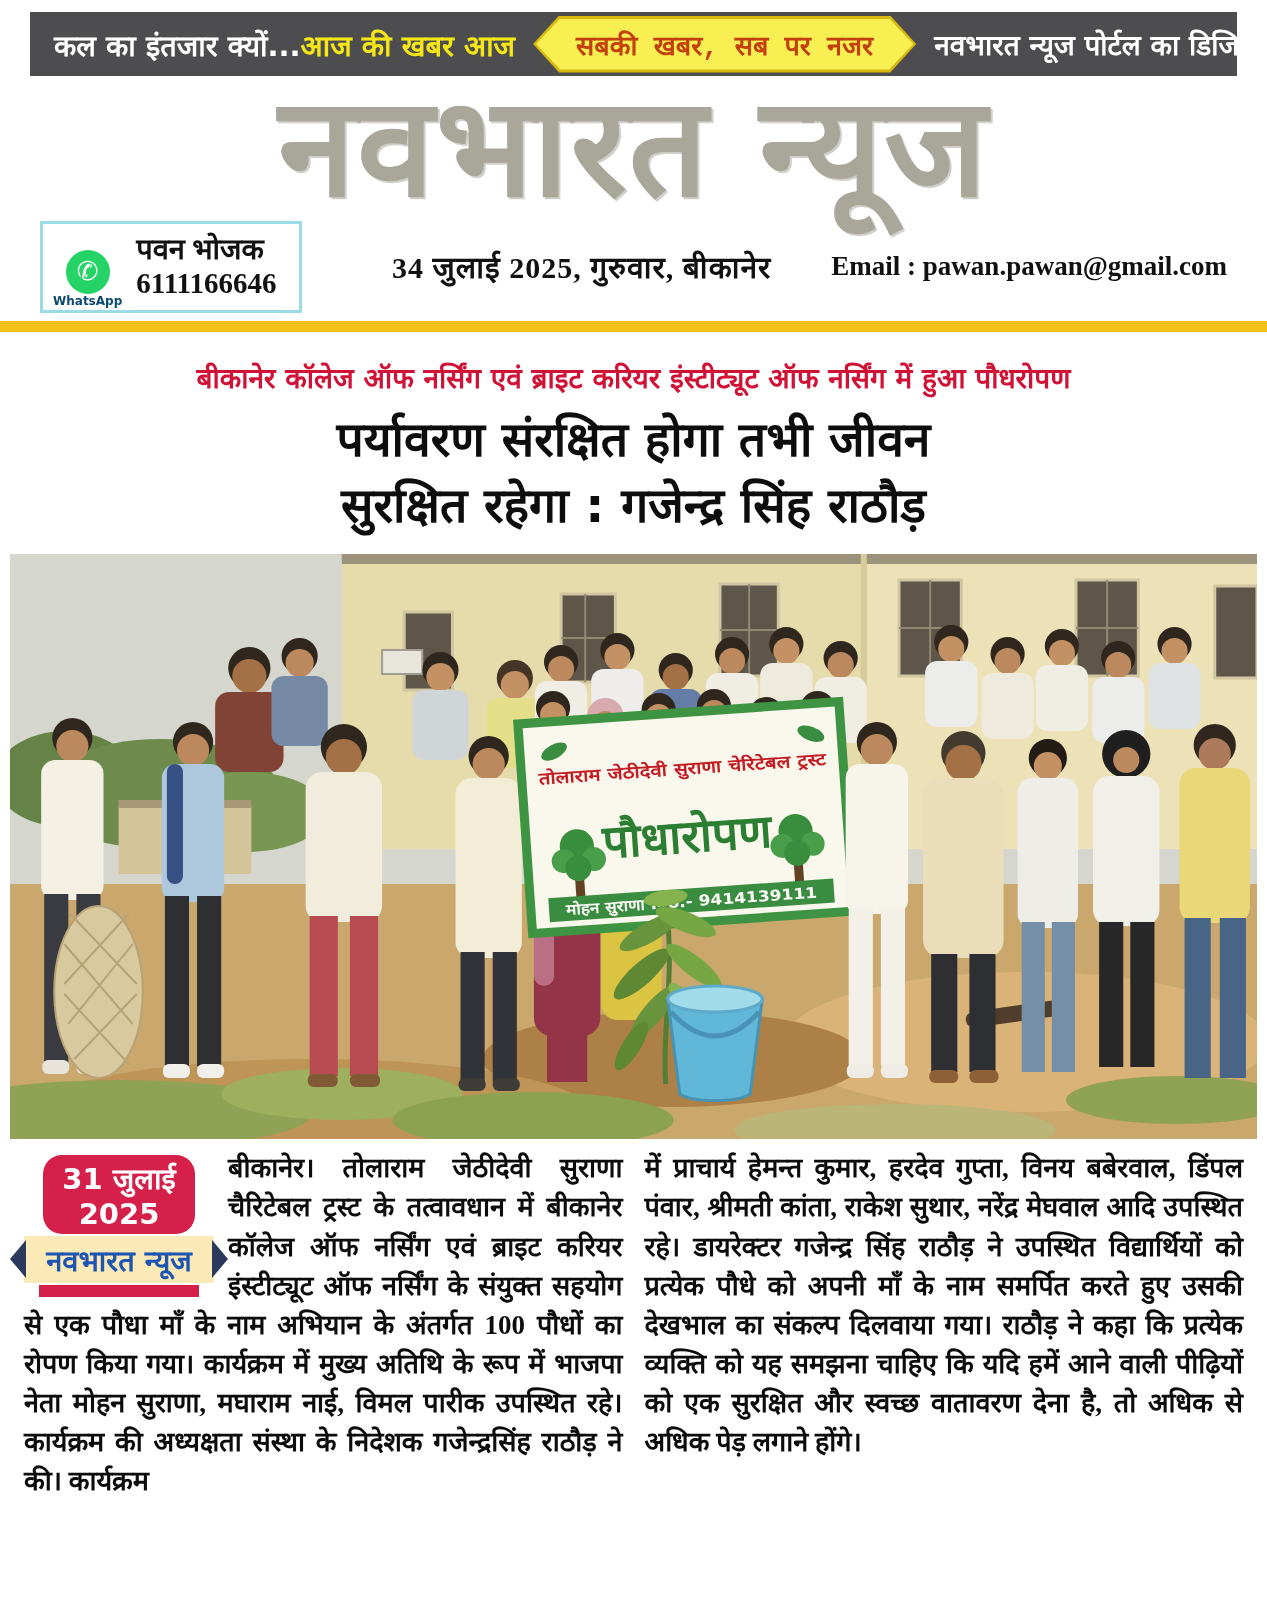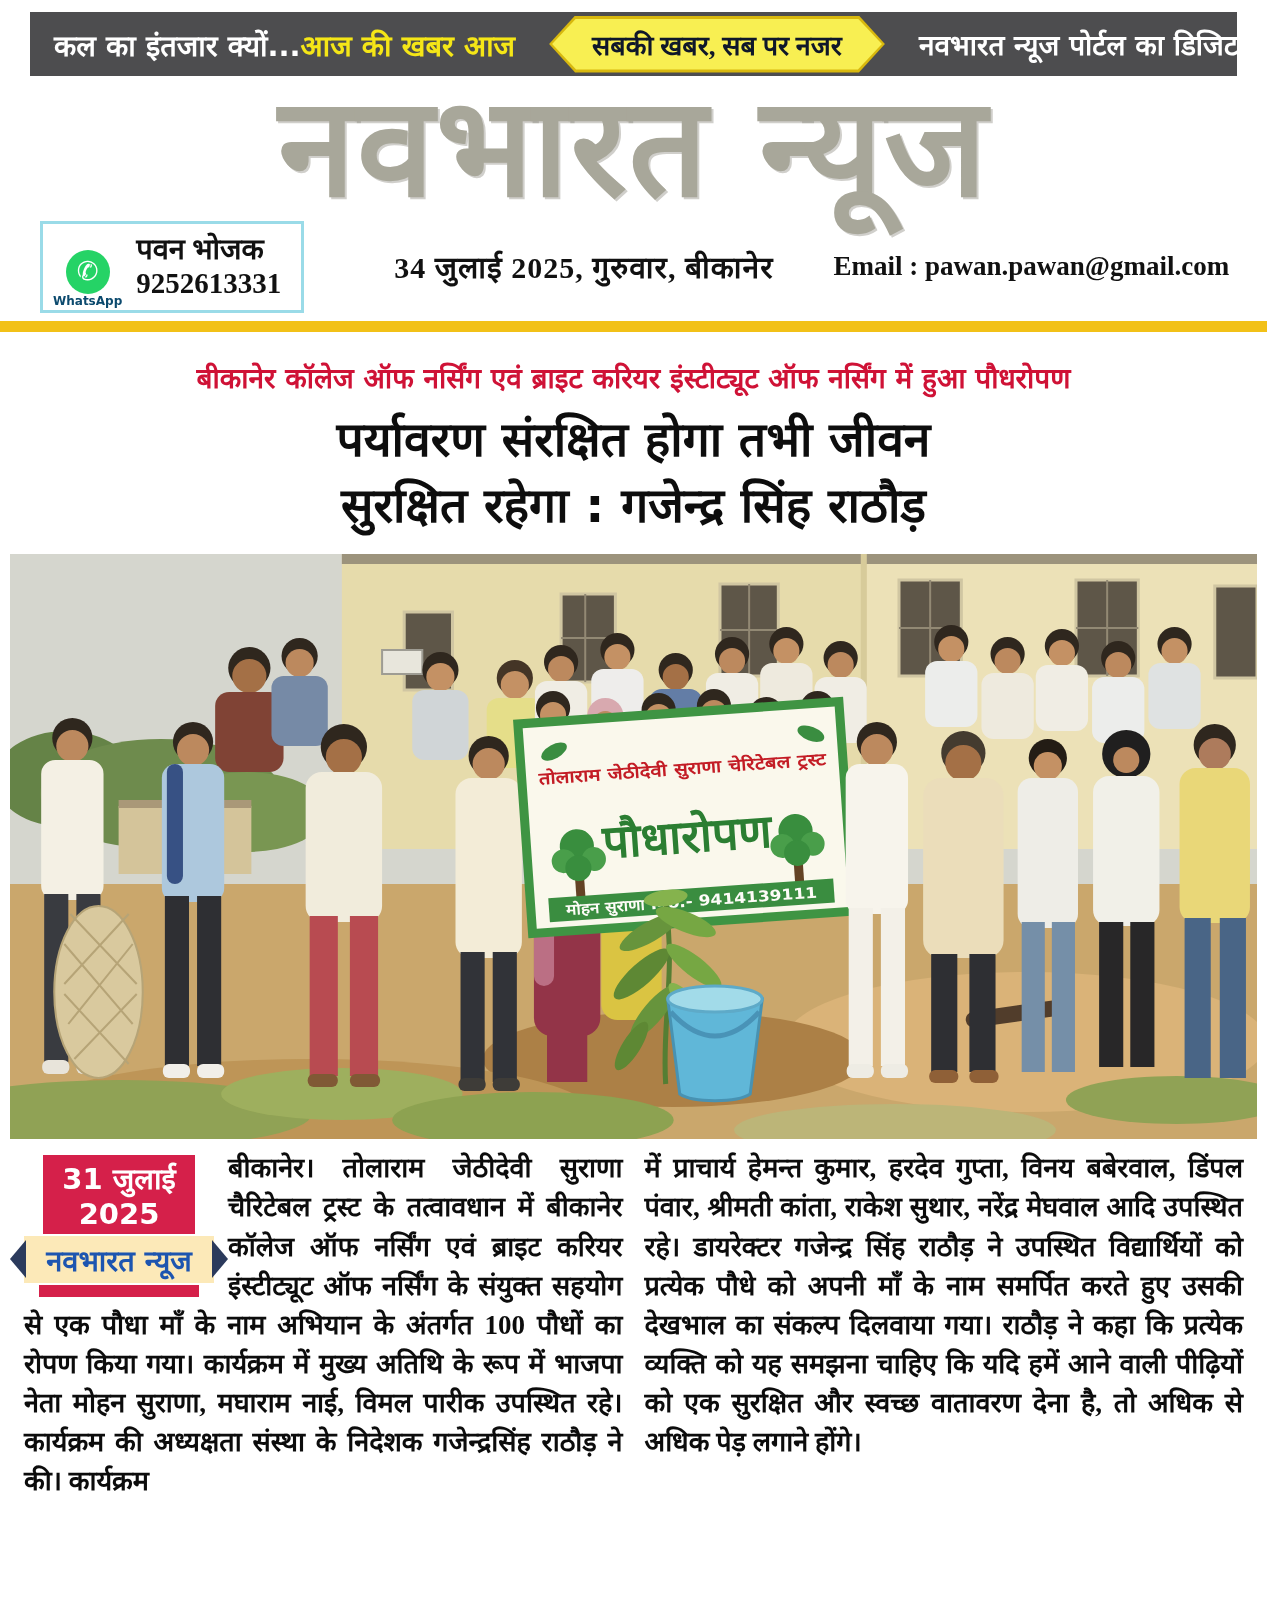"कल का इंतजार क्यों...आज की" .topbar { gap: 34px -> 18px }
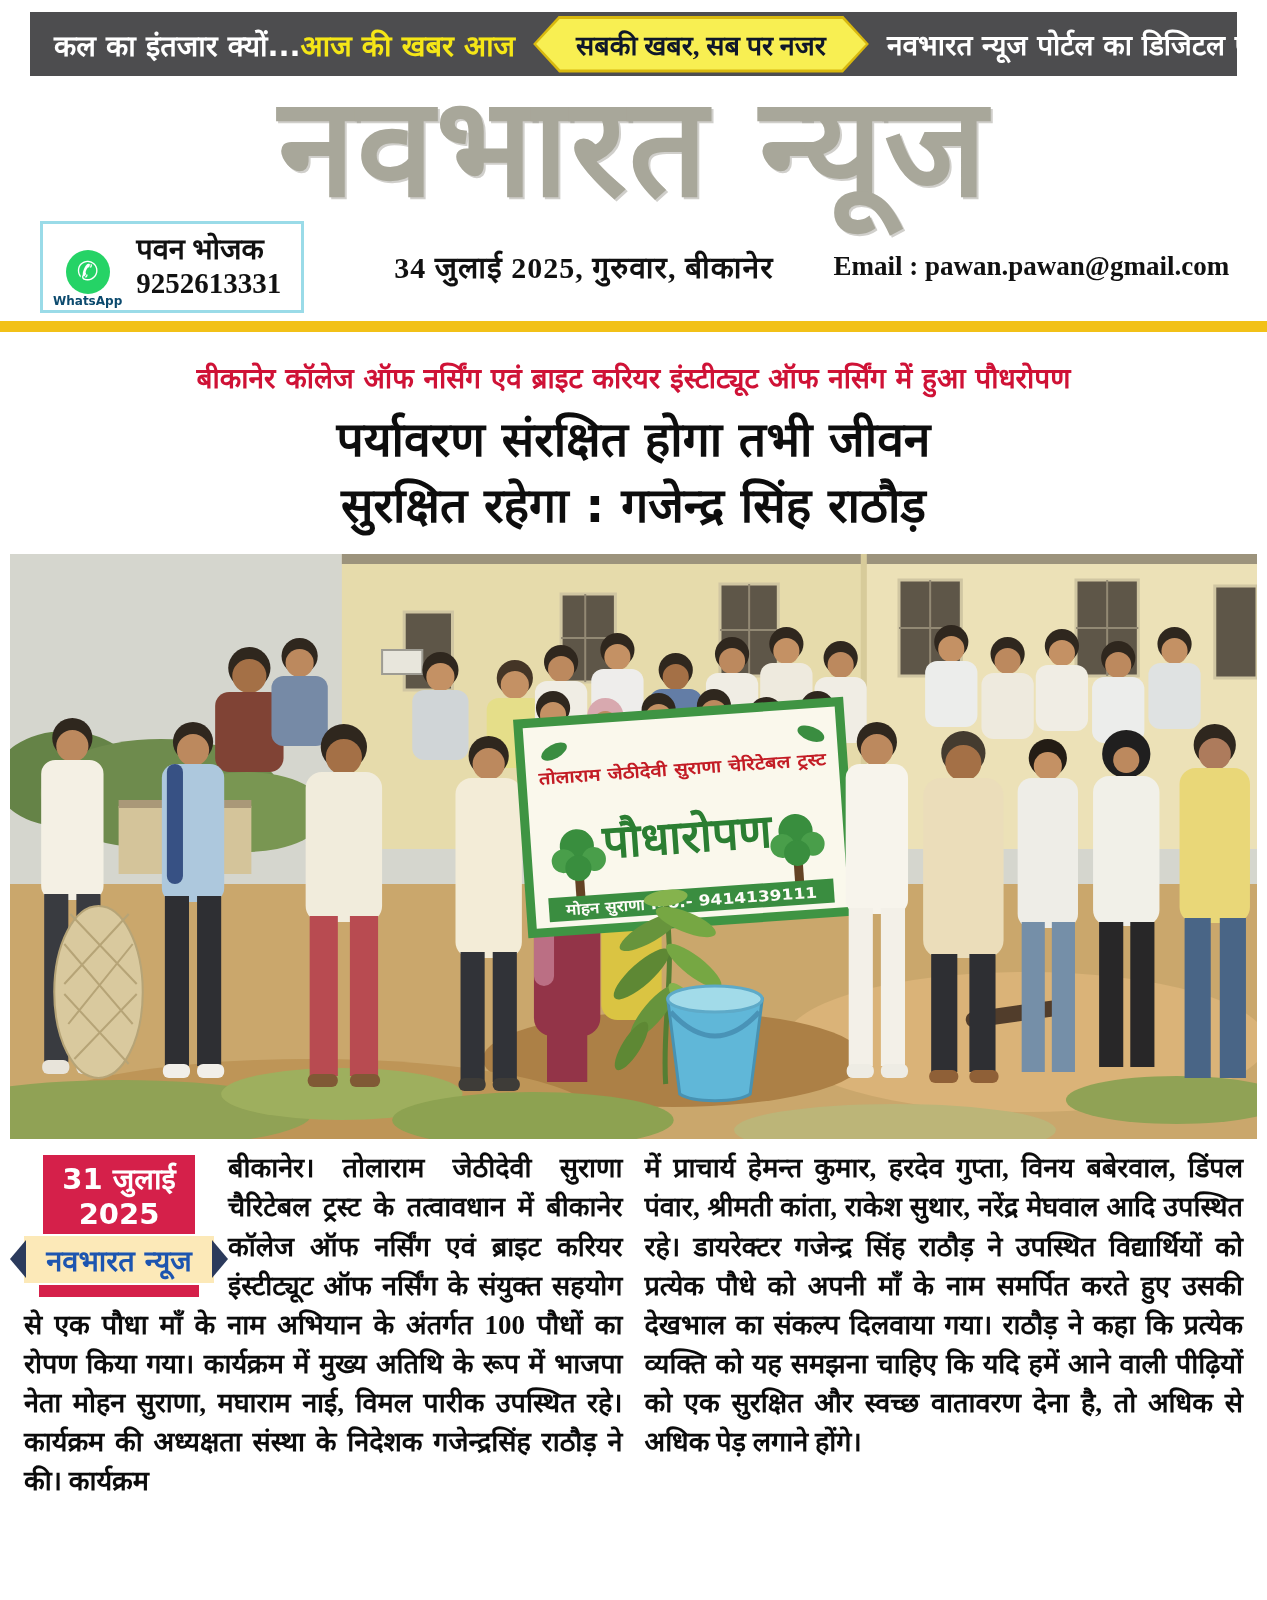"सबकी खबर, सब पर नजर" .tb-badge { color: #0f172a -> #c2410c; font-family: Liberation Serif, serif -> Liberation Mono, monospace }
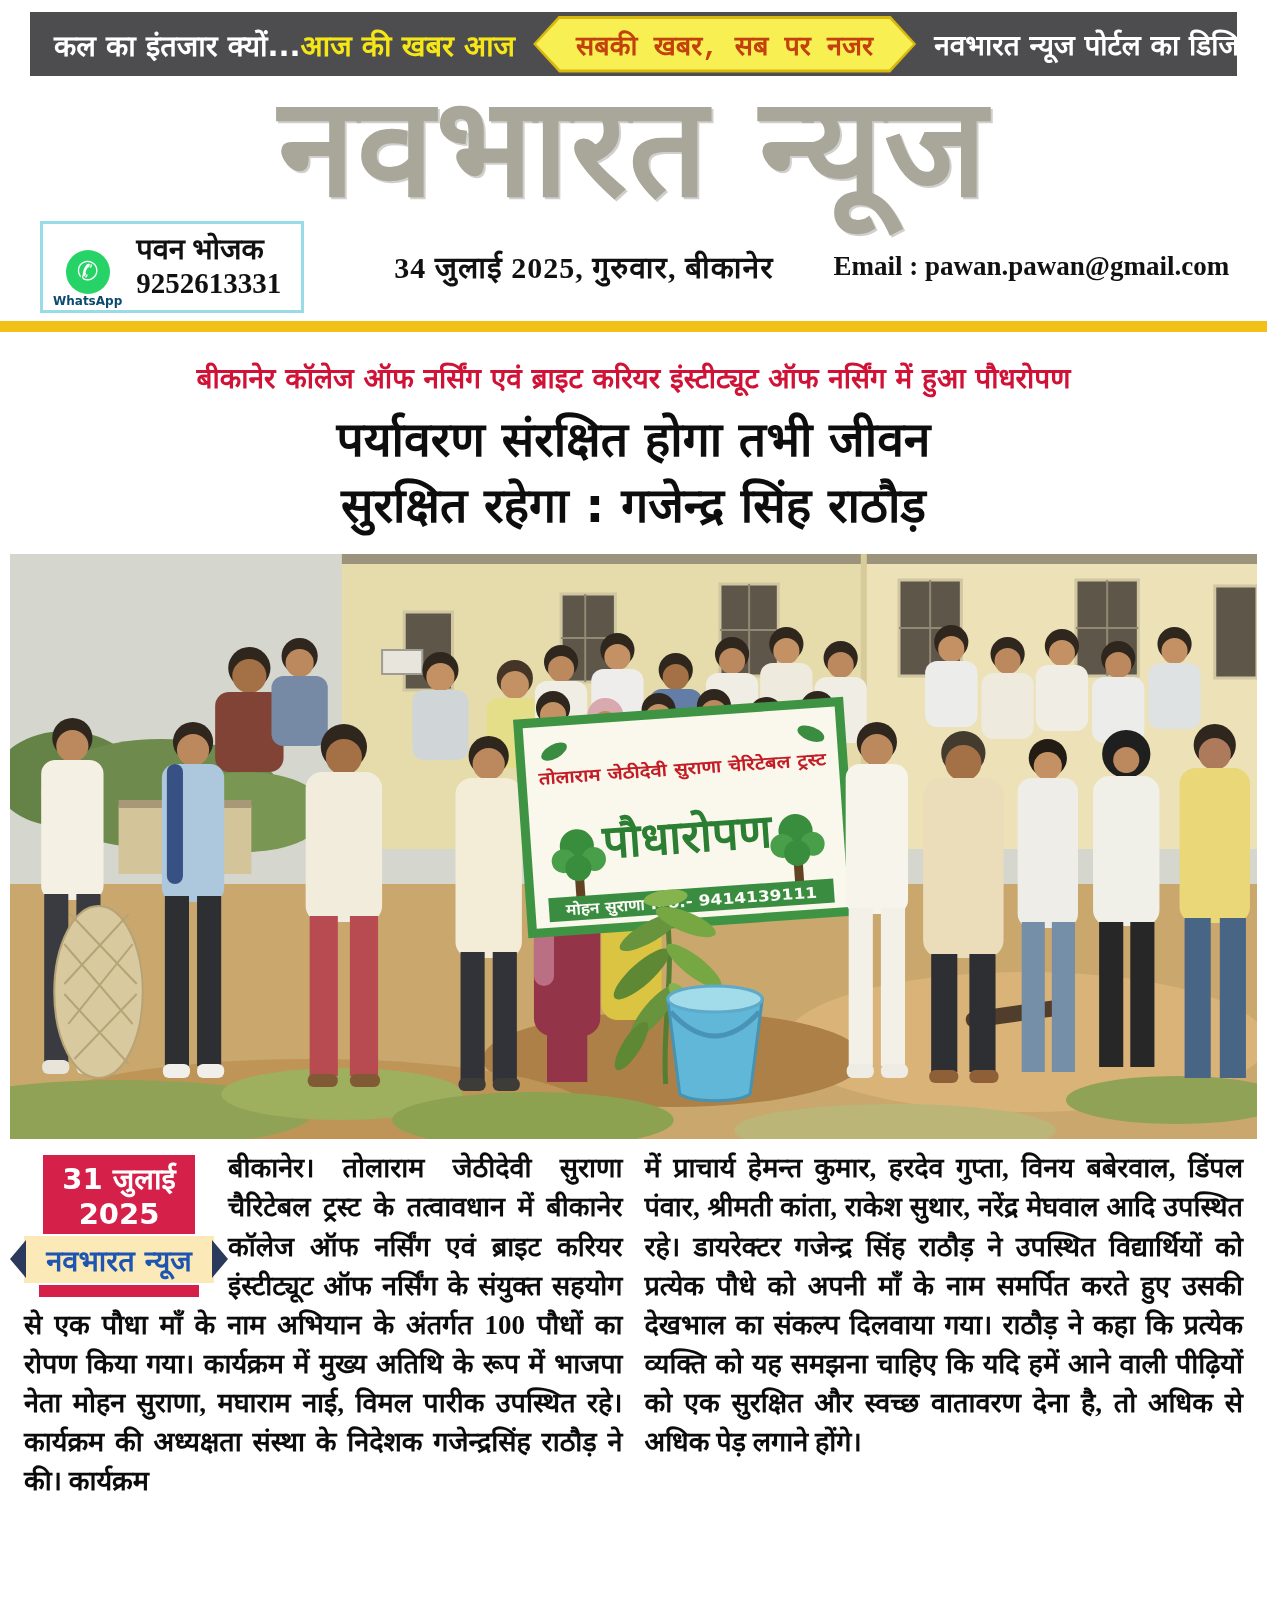"पवन भोजक 9252613331" div.wa-phone { text: 9252613331 -> 6111166646 }
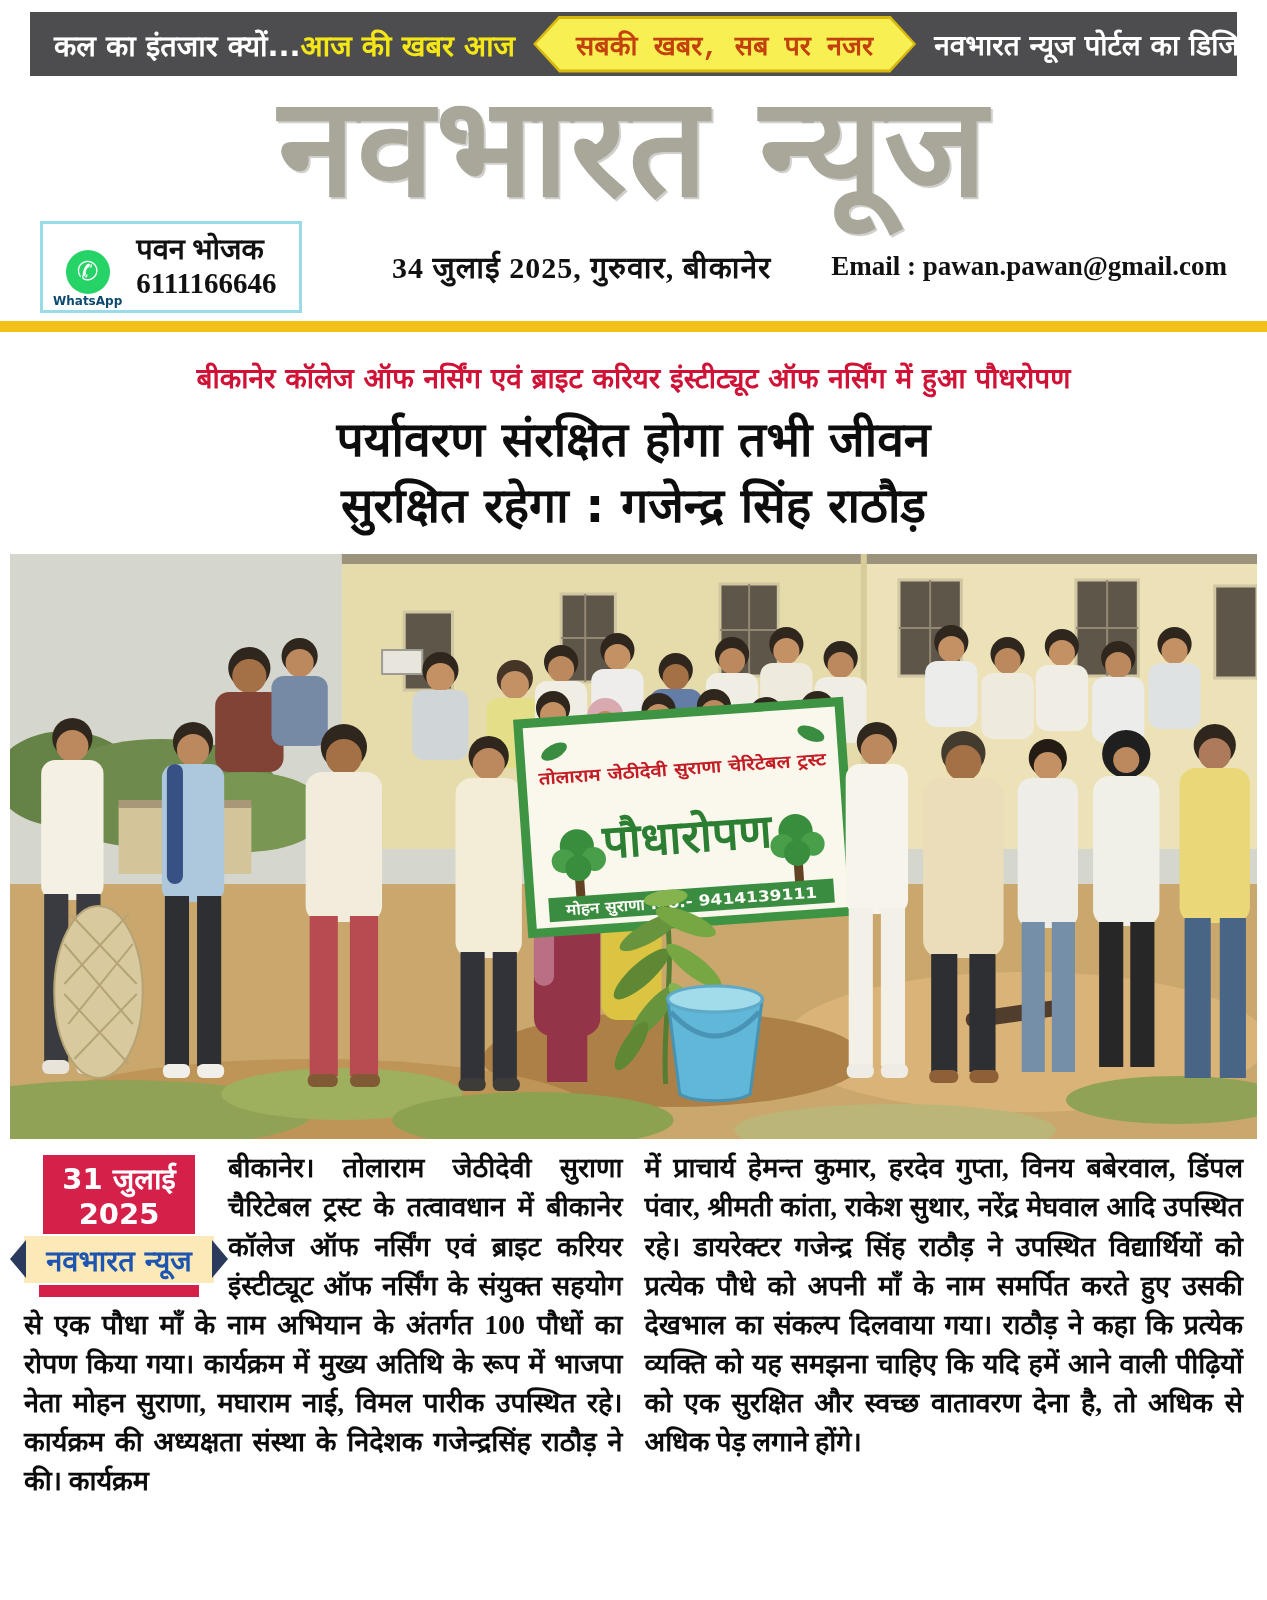"31 जुलाई 2025" .badge-date { border-radius: none -> 19px }
